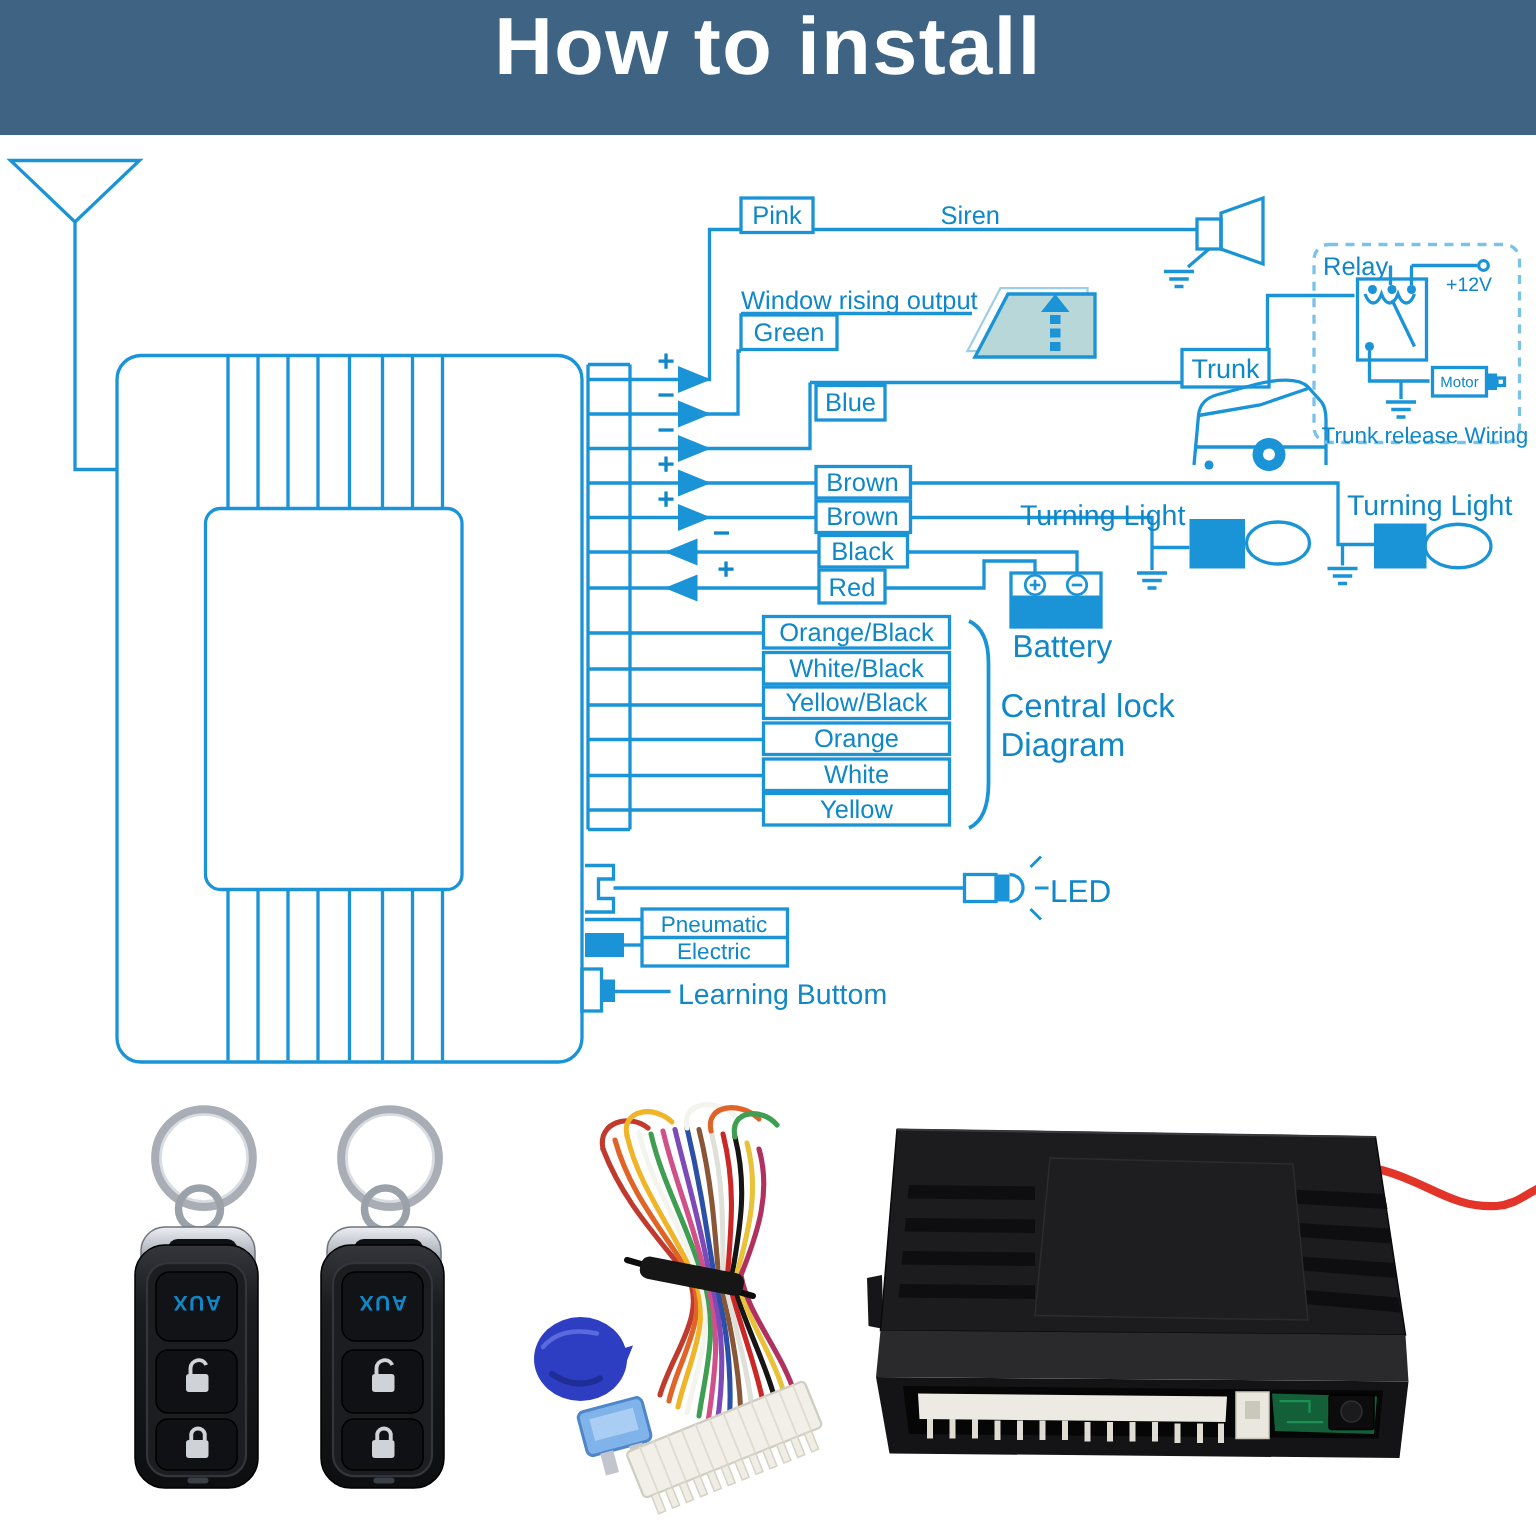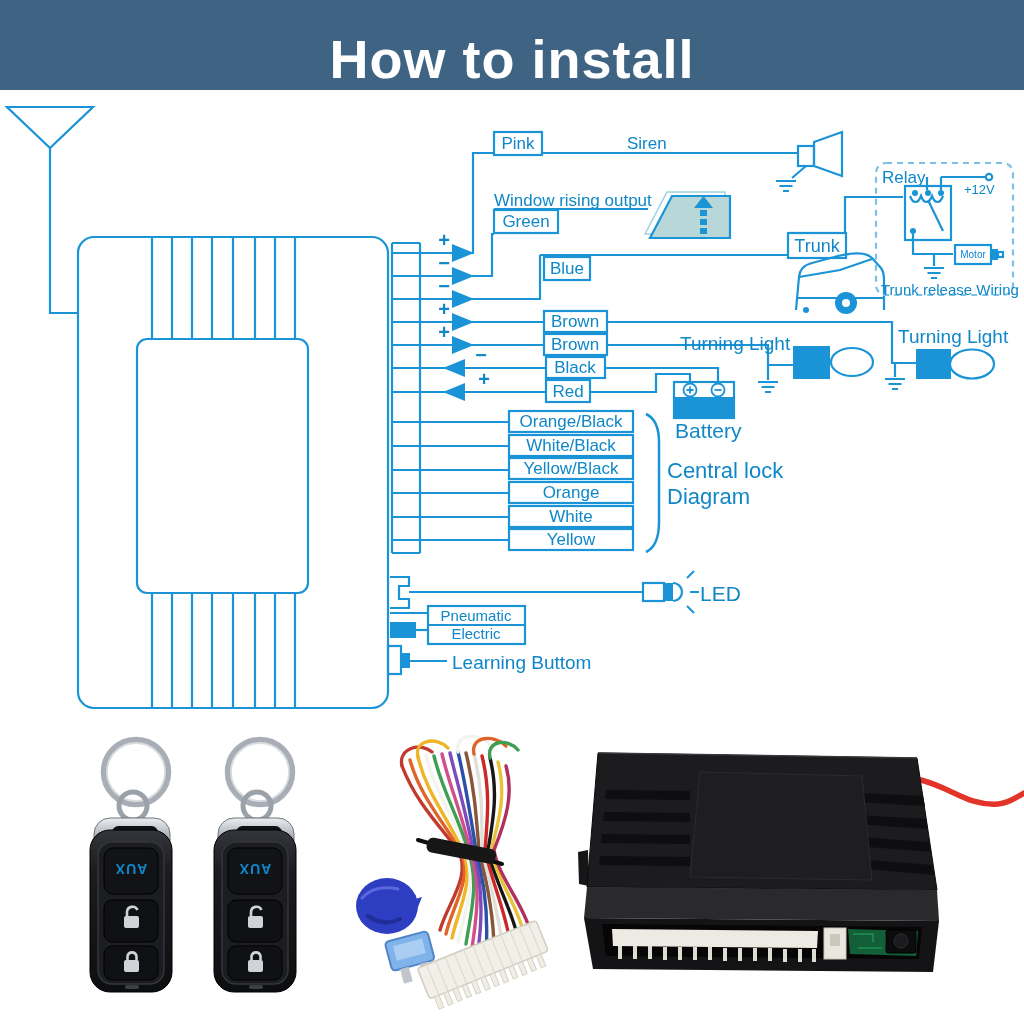"How to install" .header { align-items: flex-end -> flex-start }
